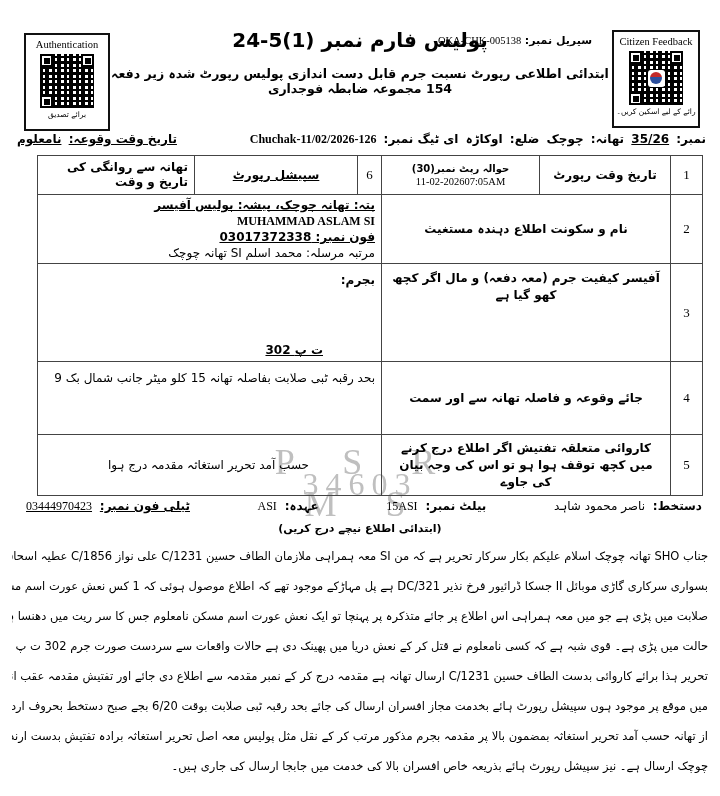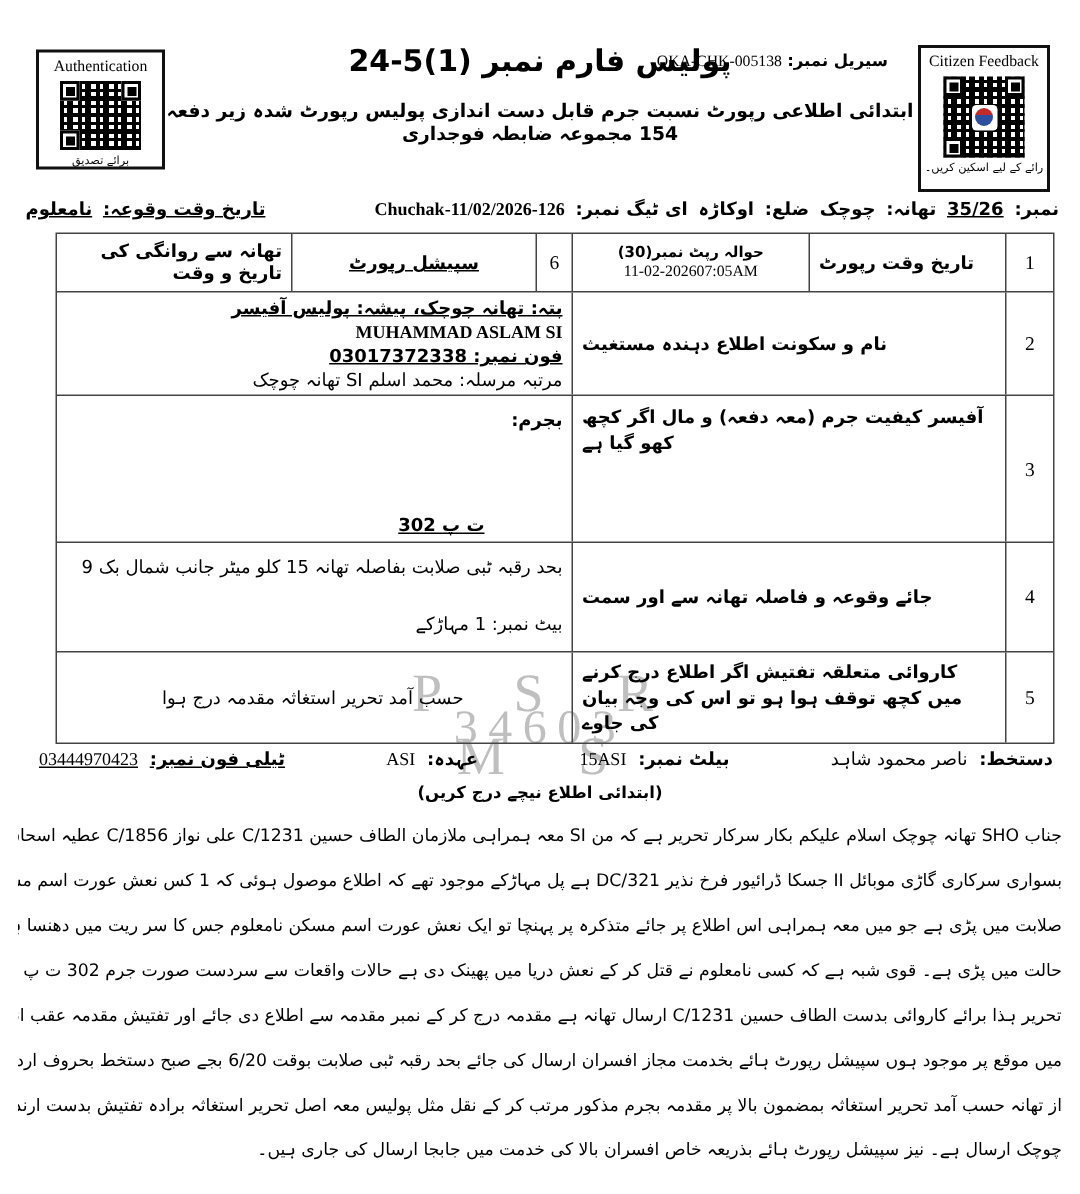"Authentication" .auth-box { height: 80px -> 98px }
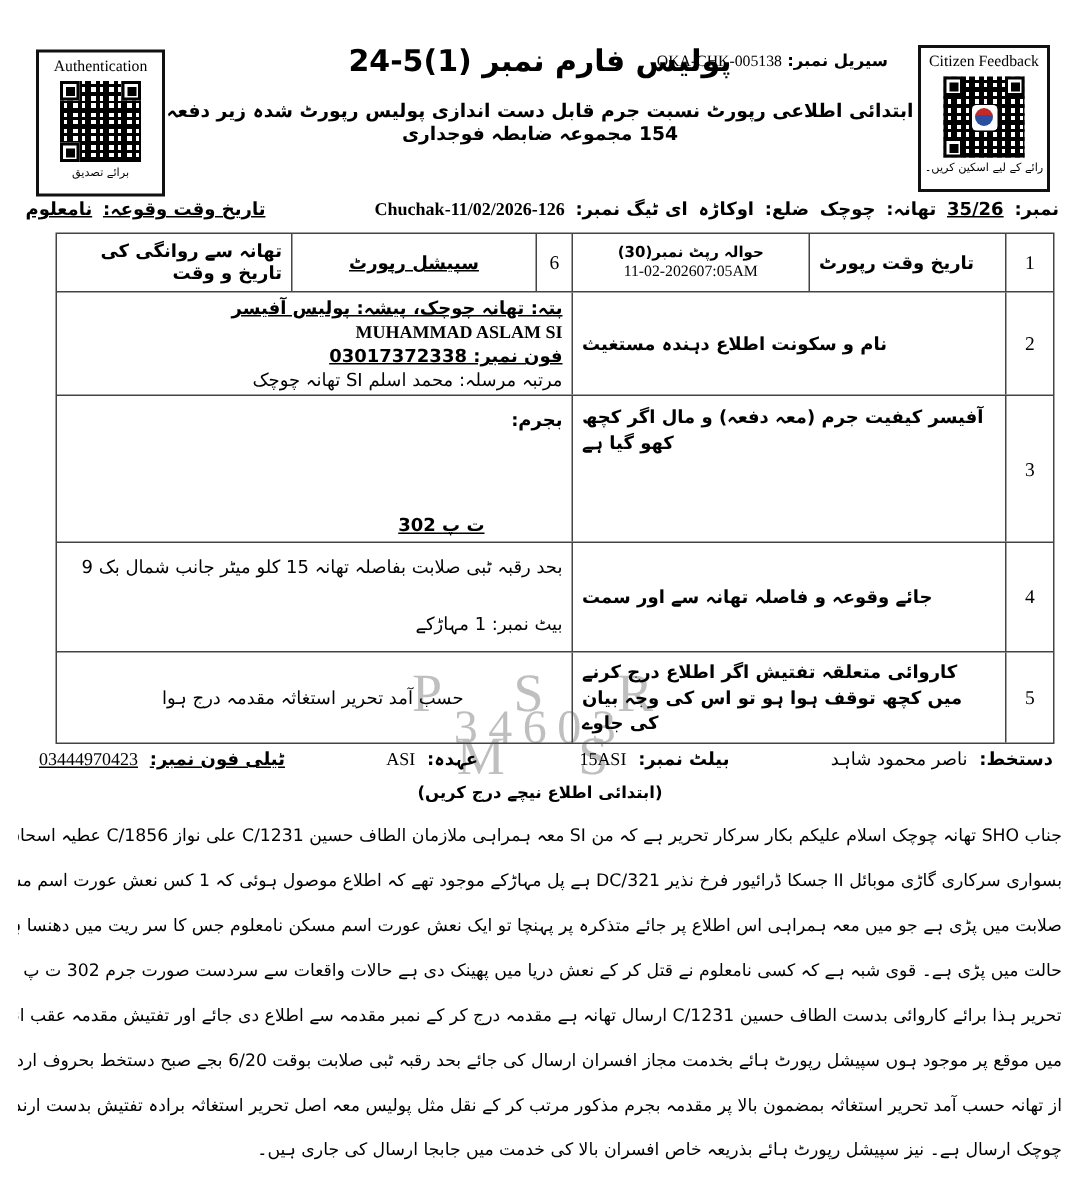"تاریخ وقت رپورٹ" .c-label { text-align: left -> center }
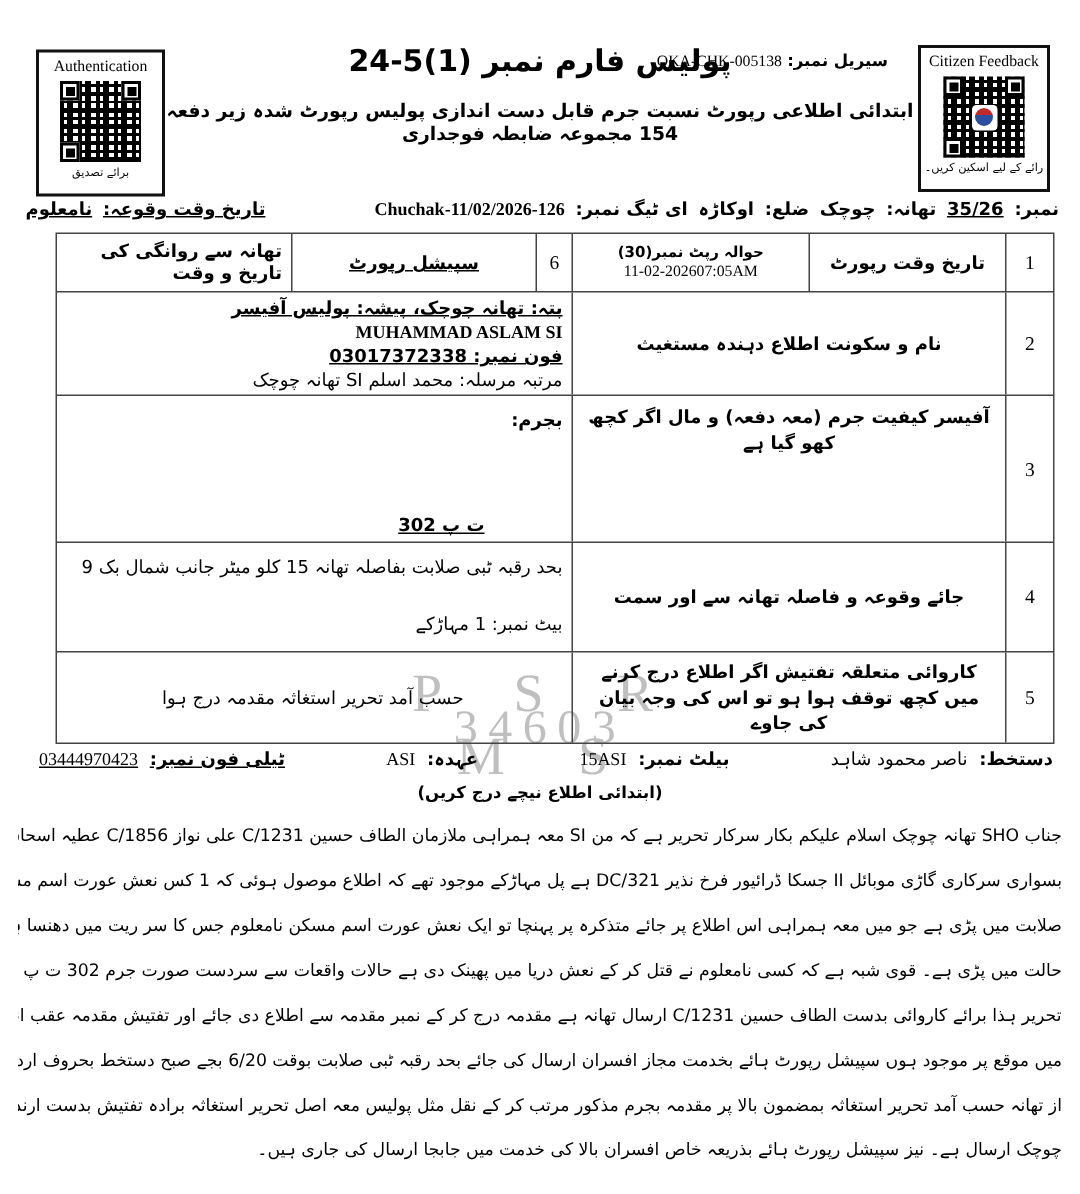"بیٹ نمبر: 1 مہاڑکے" div { html: <div>بیٹ نمبر: 1 مہاڑکے</div> -> none }
